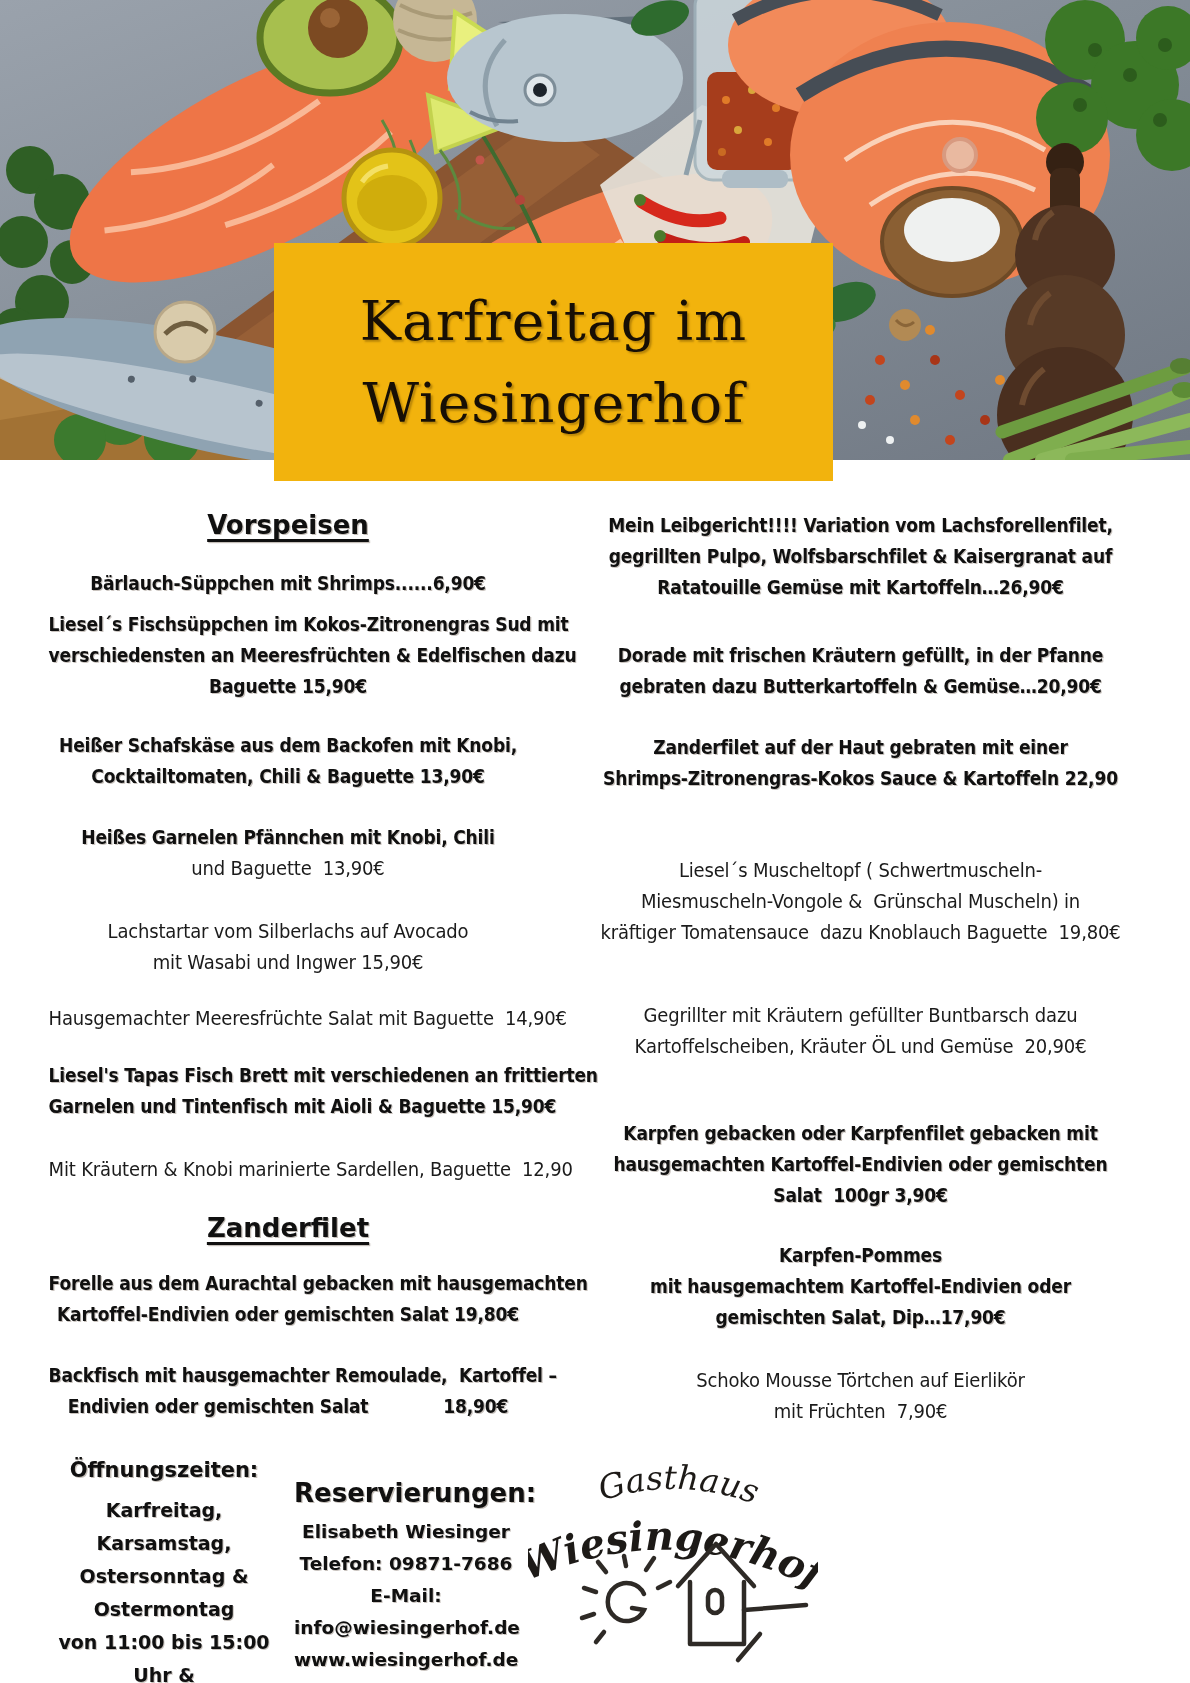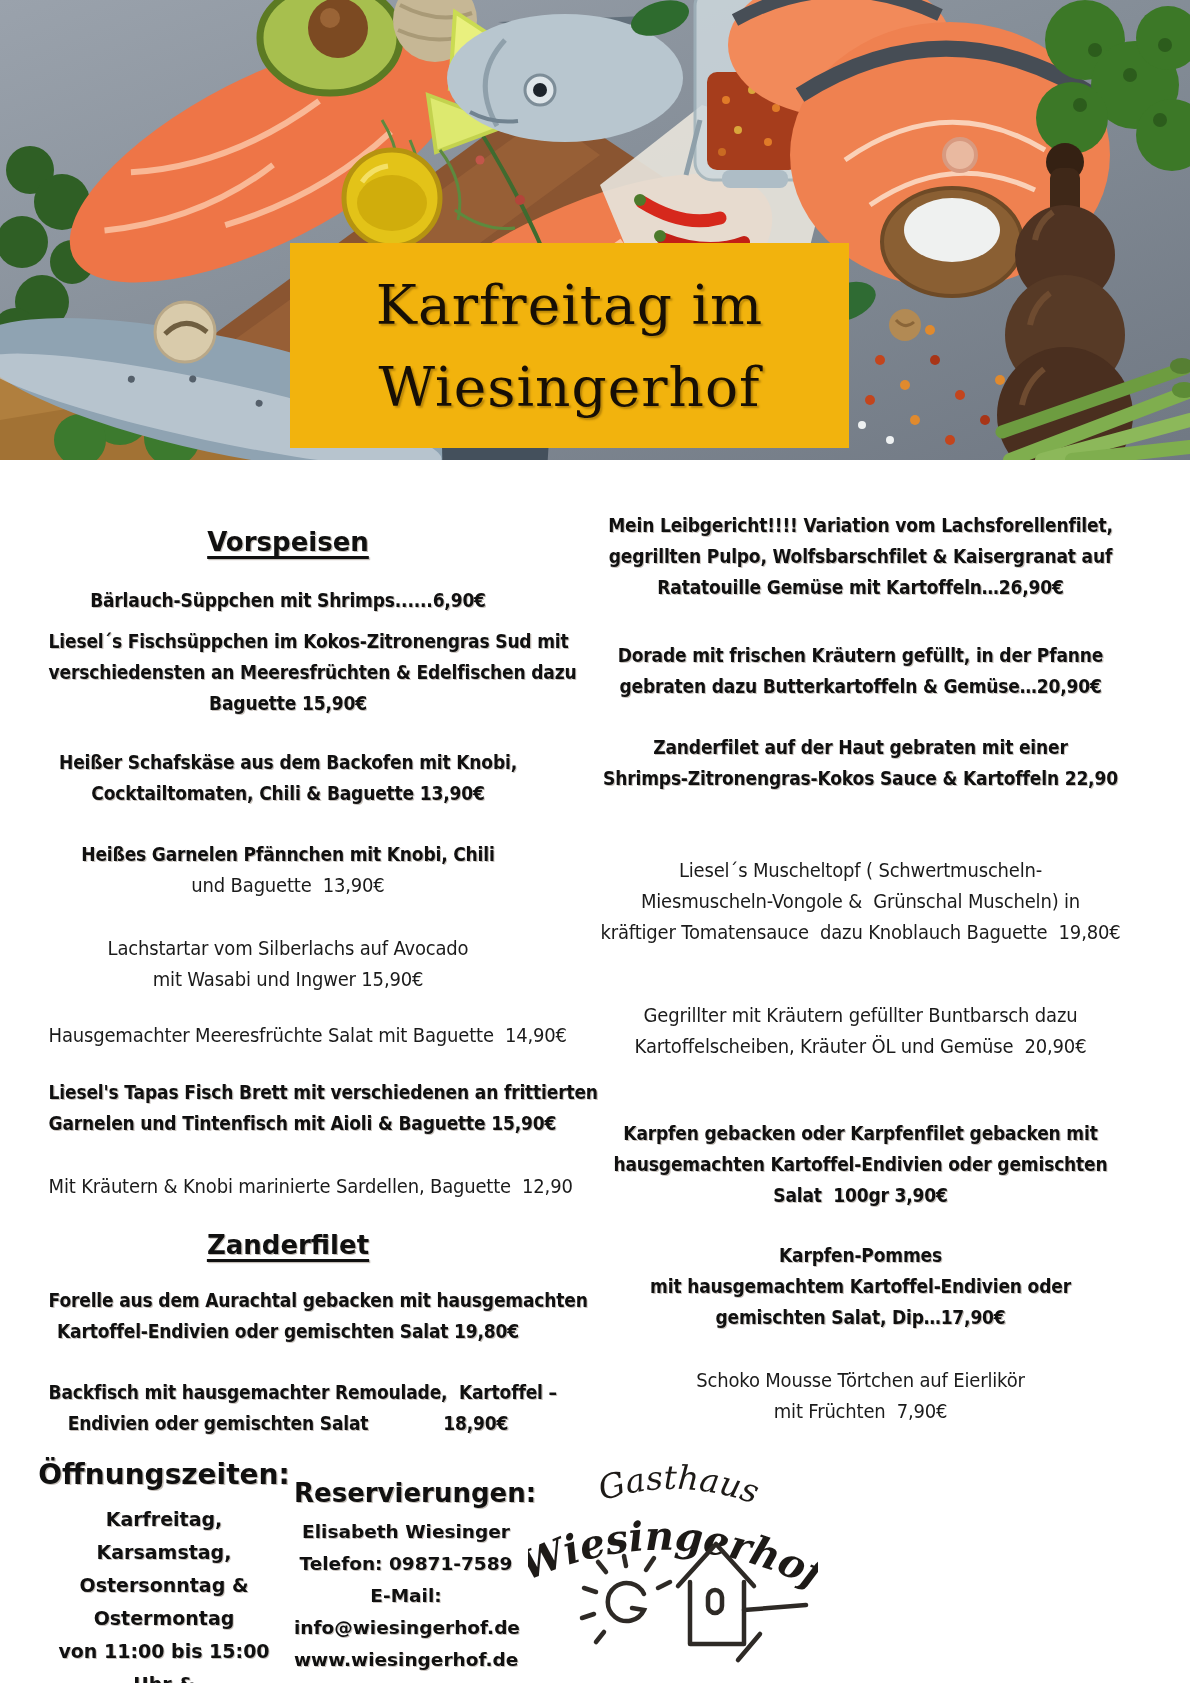"Karfreitag im" .title-box { height: 205px -> 238px; left: 290px -> 274px }
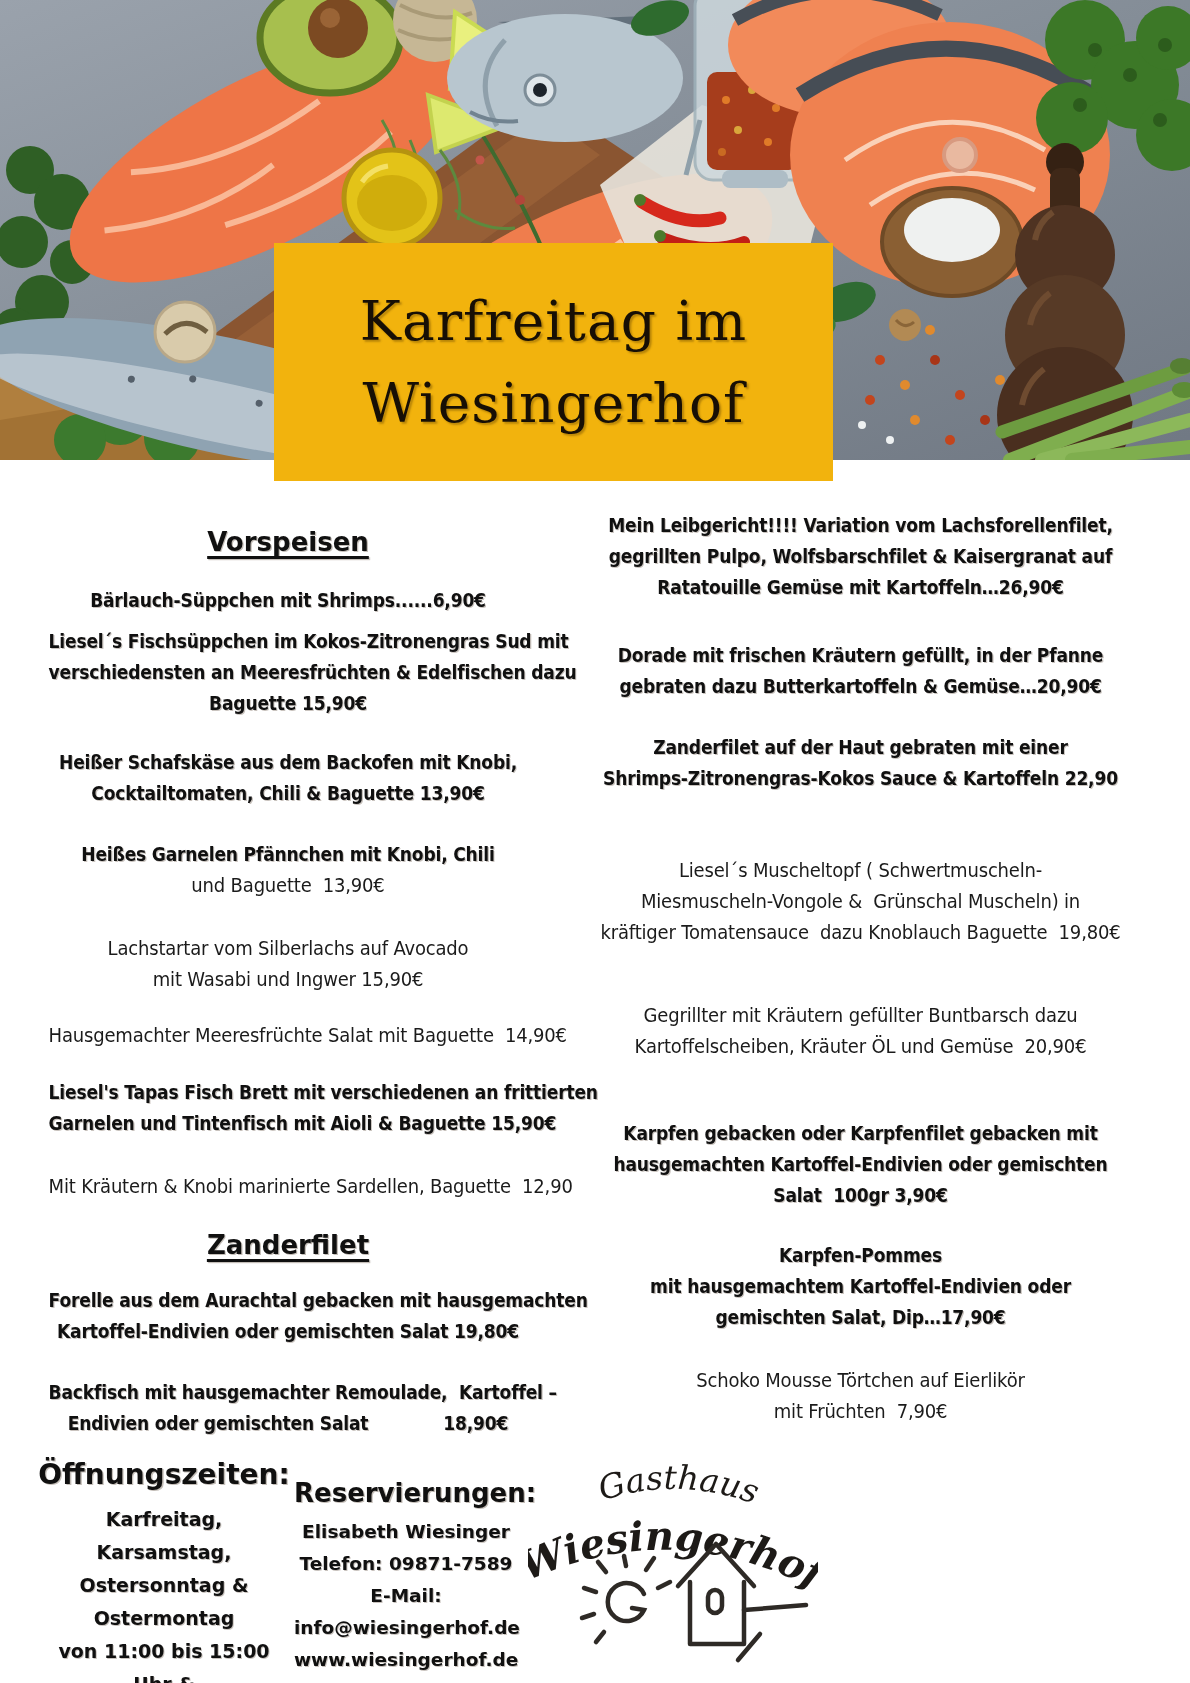"Vorspeisen" div.menu-header { margin-top: 17px -> 0px }
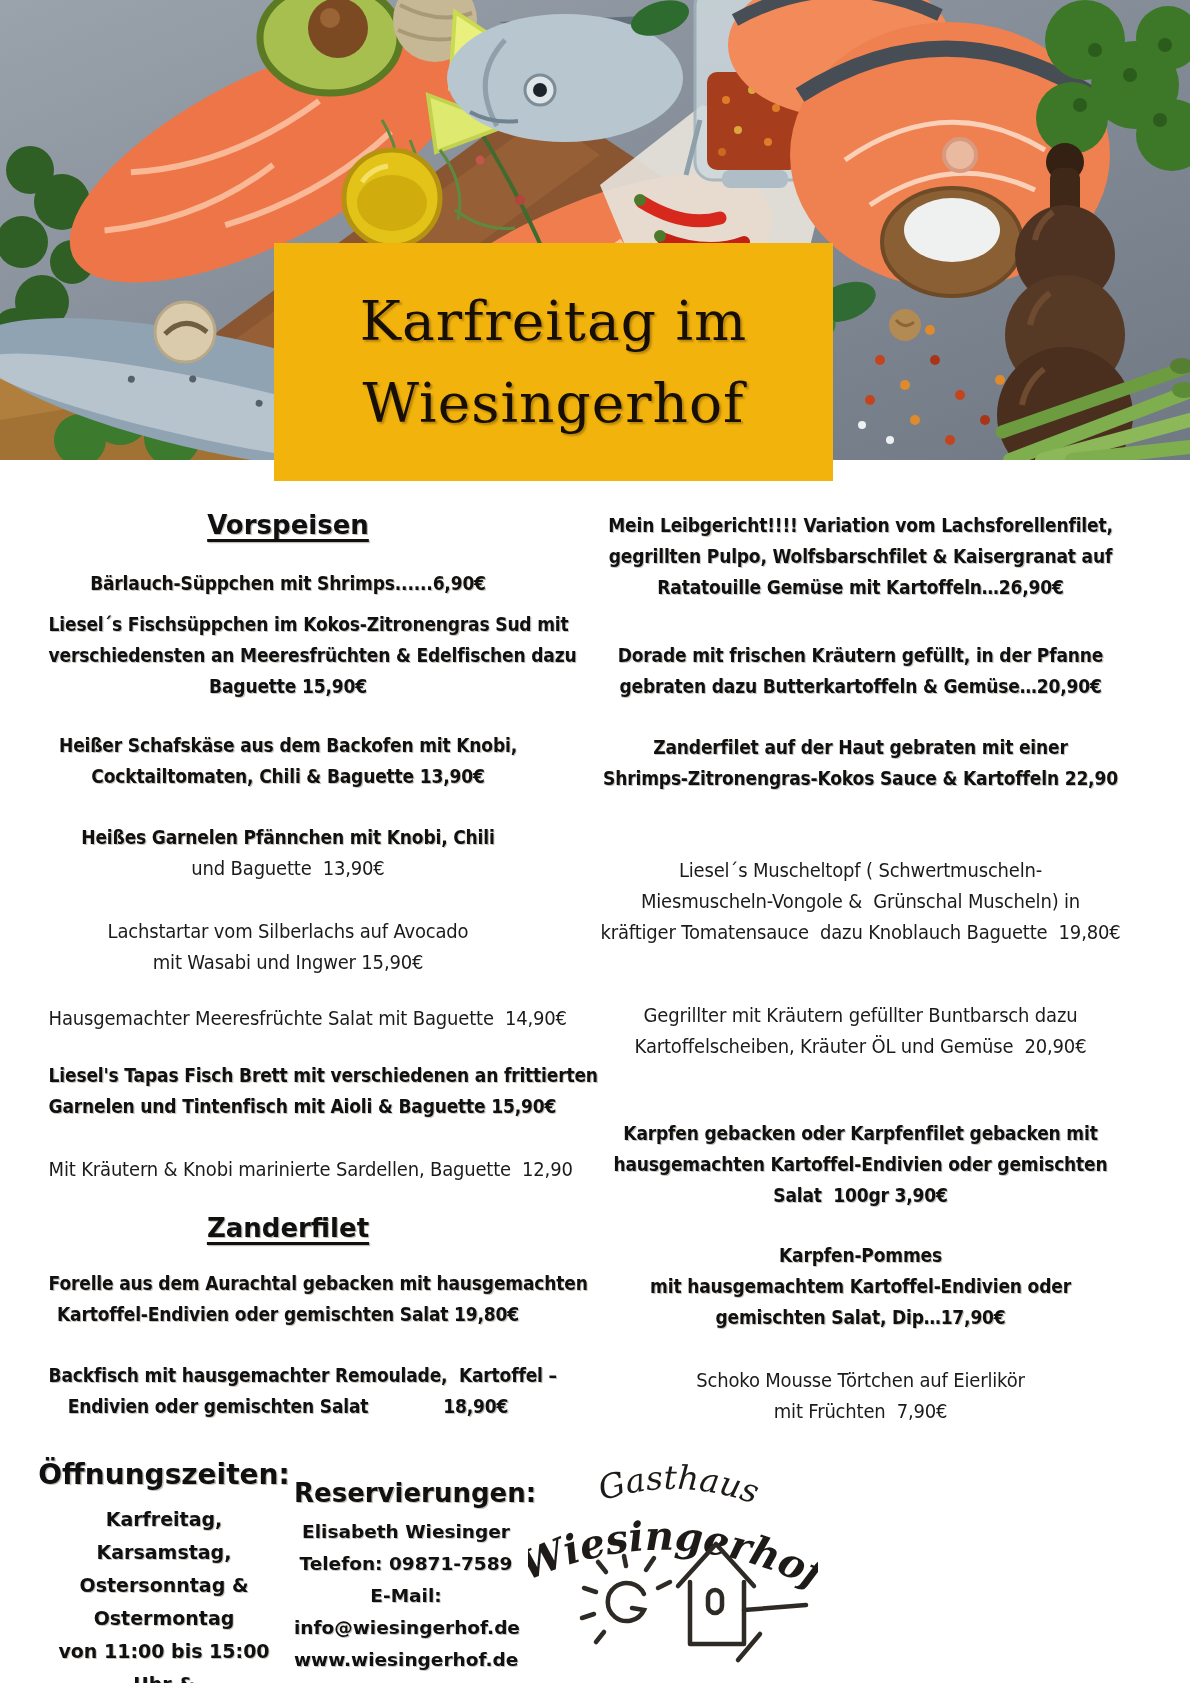"Öffnungszeiten:" .hours .f-header { font-size: 28px -> 21px }
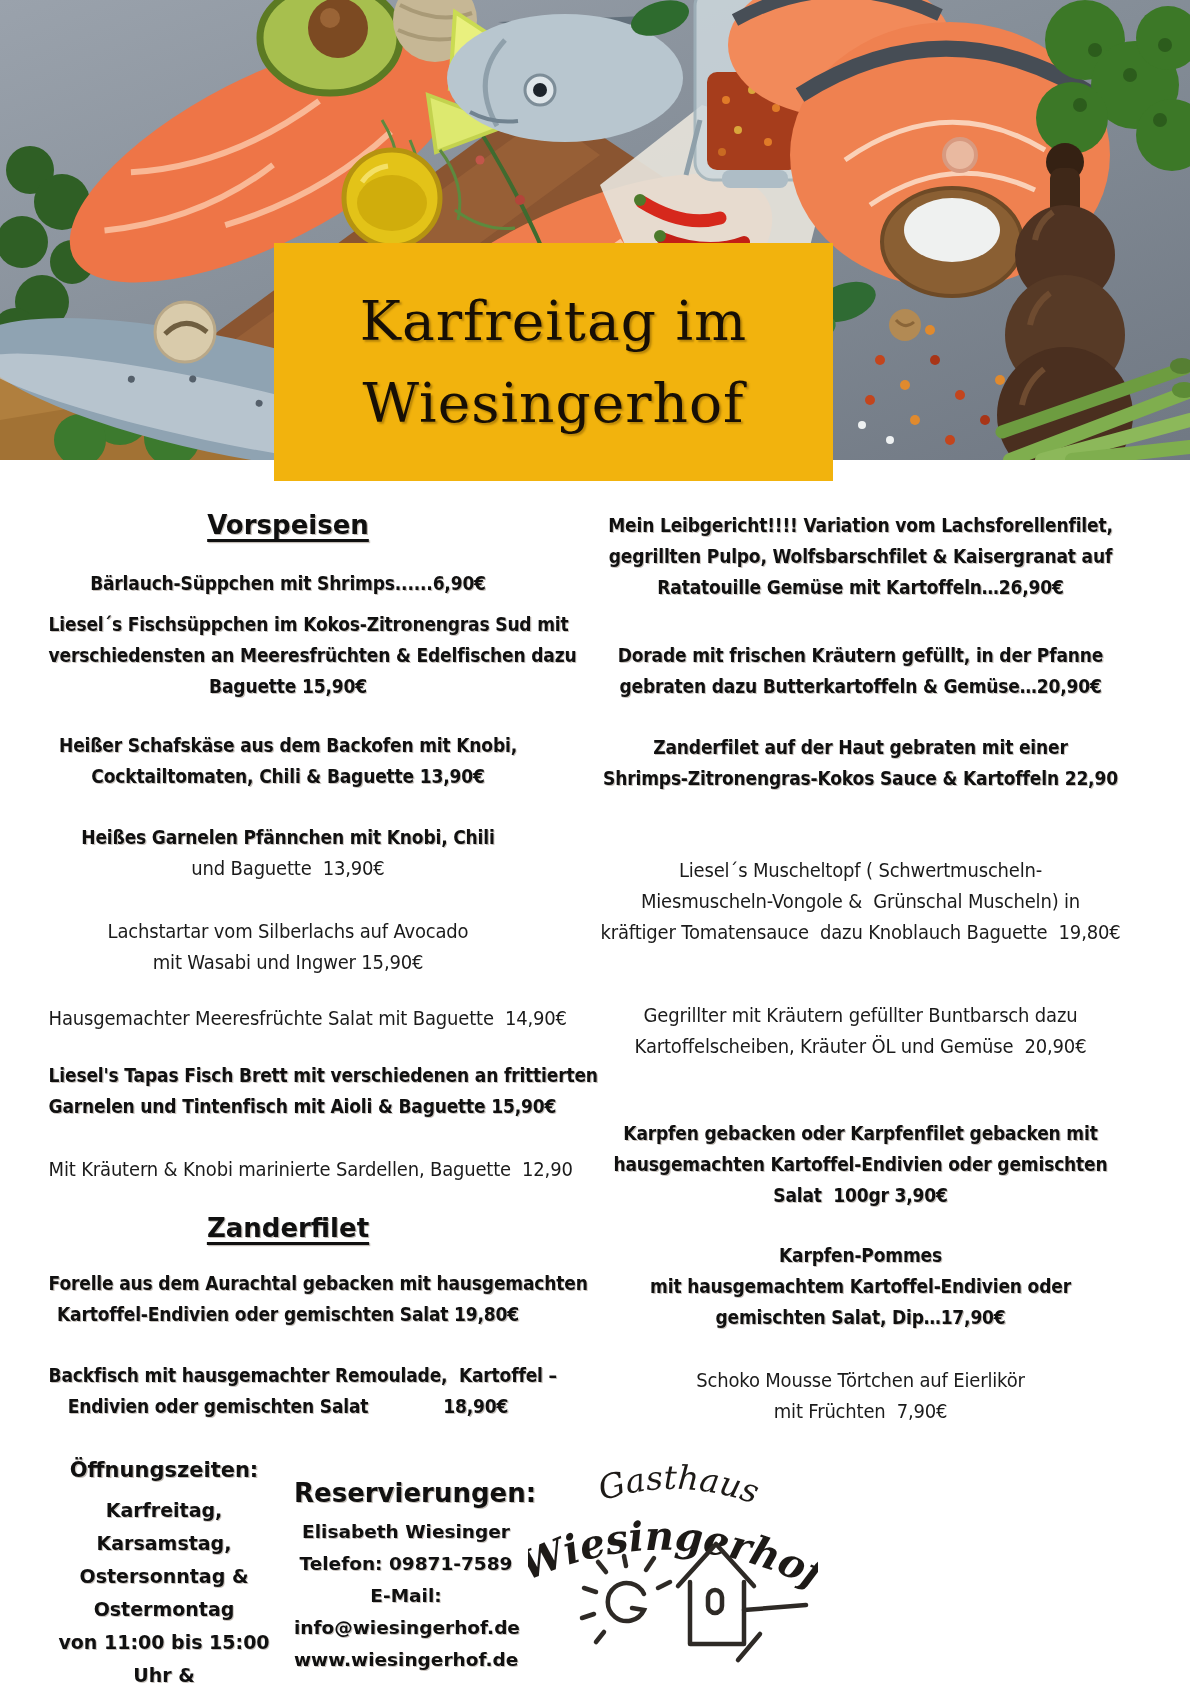"Elisabeth Wiesinger" div.f-lines { text: 09871-7589 -> 09871-7686 }
